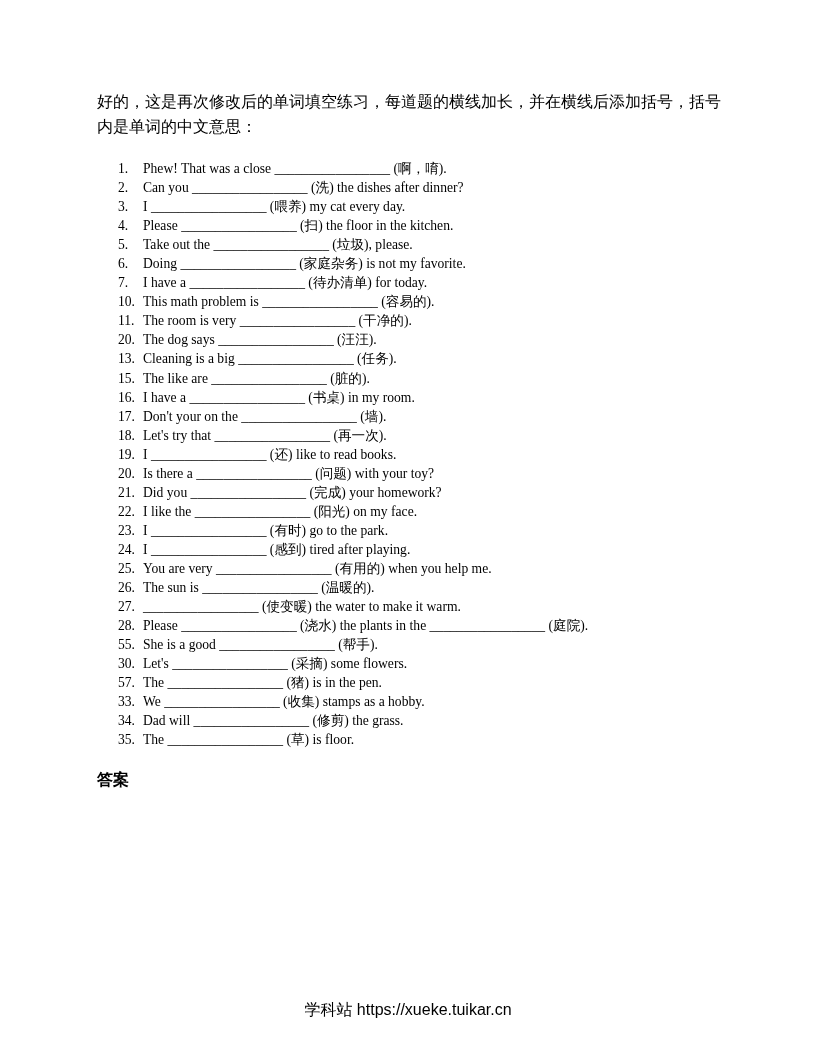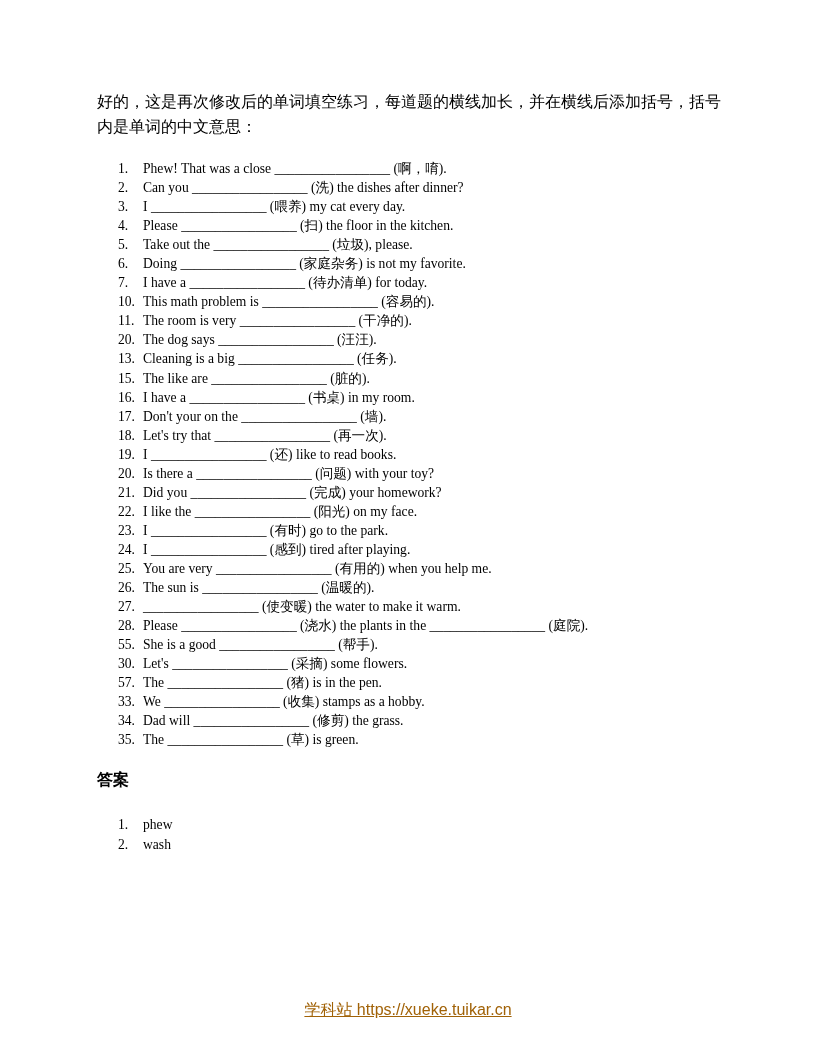"The _________________ (草) is green." span.txt { text: green -> floor }
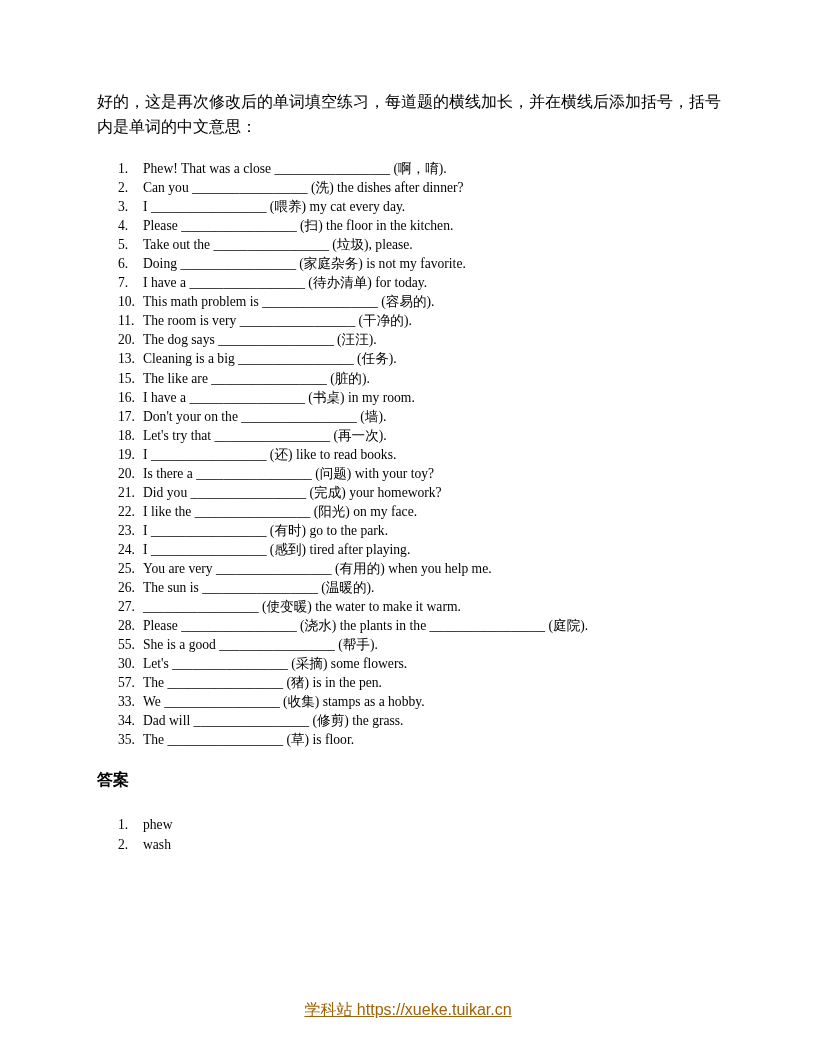"1. phew" ol.ex-list { html: <ol> <li><span>1.</span><span>phew</span></li> <li><span>2.</span><span>wash</span></li> </ol> -> none }
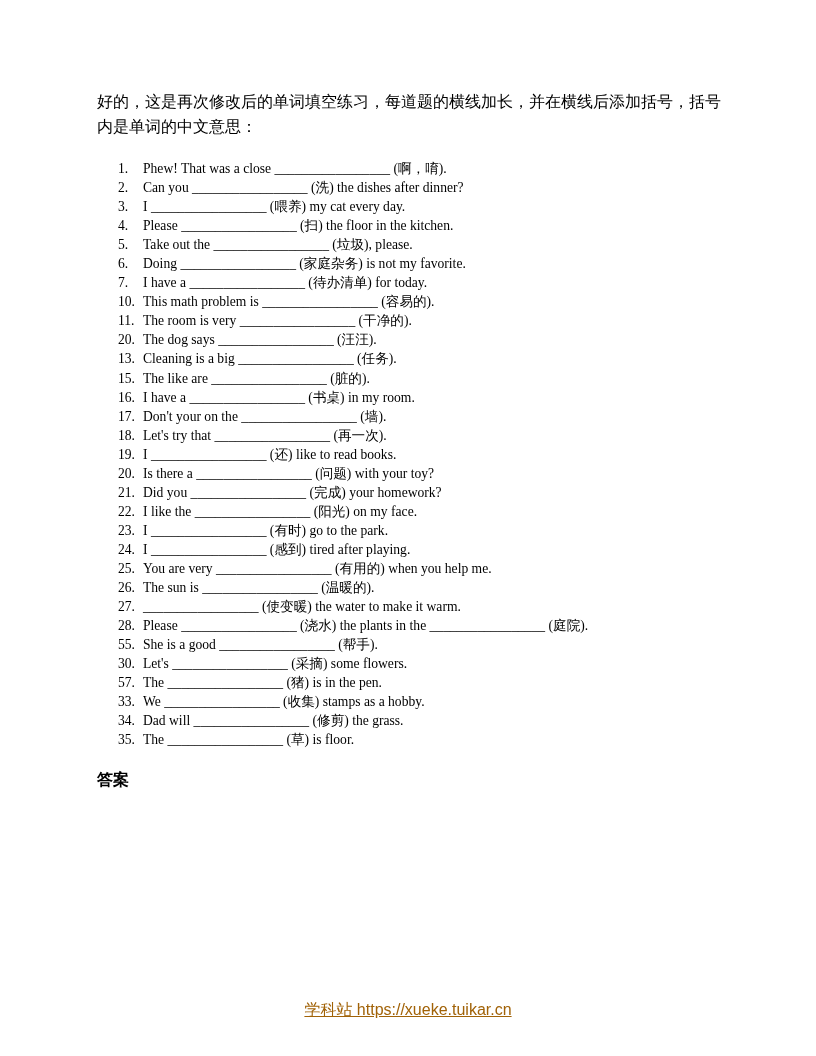"学科站 https://xueke.tuikar.cn" .footer { color: #a16207 -> #000000; text-decoration: underline -> none }
